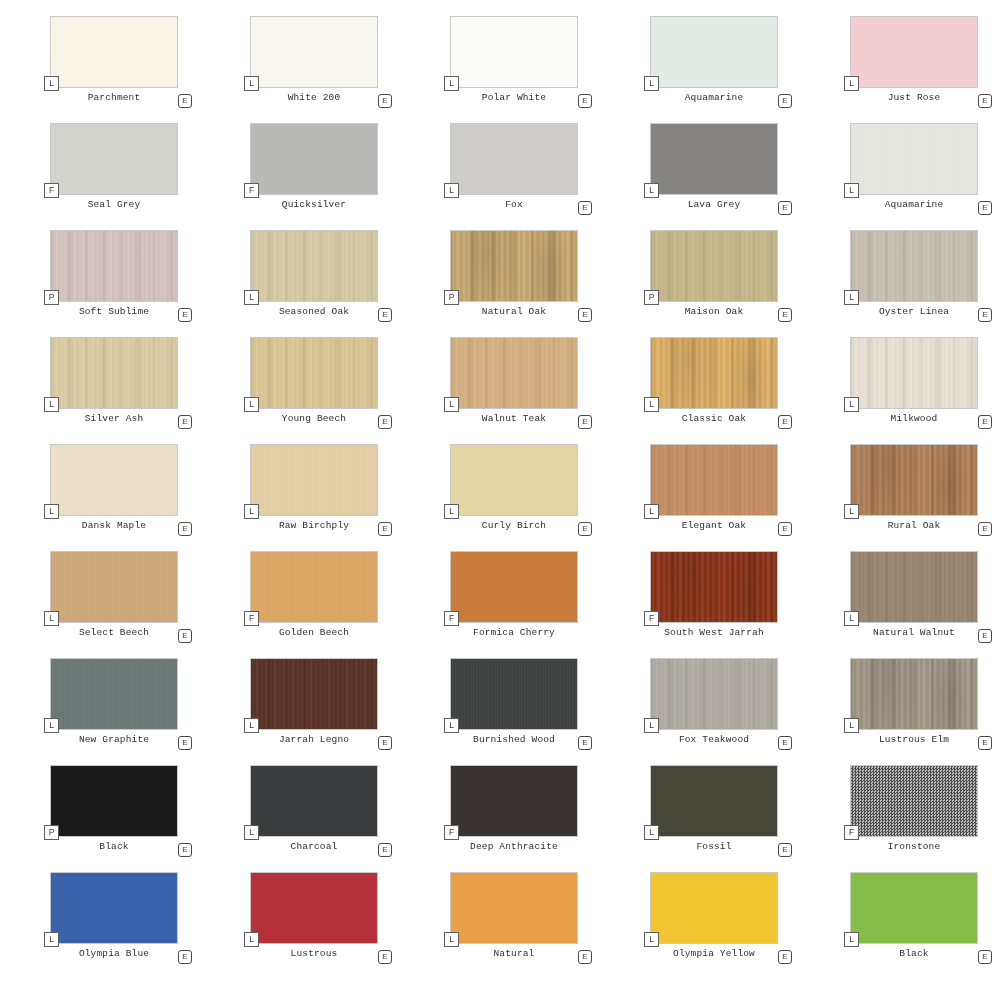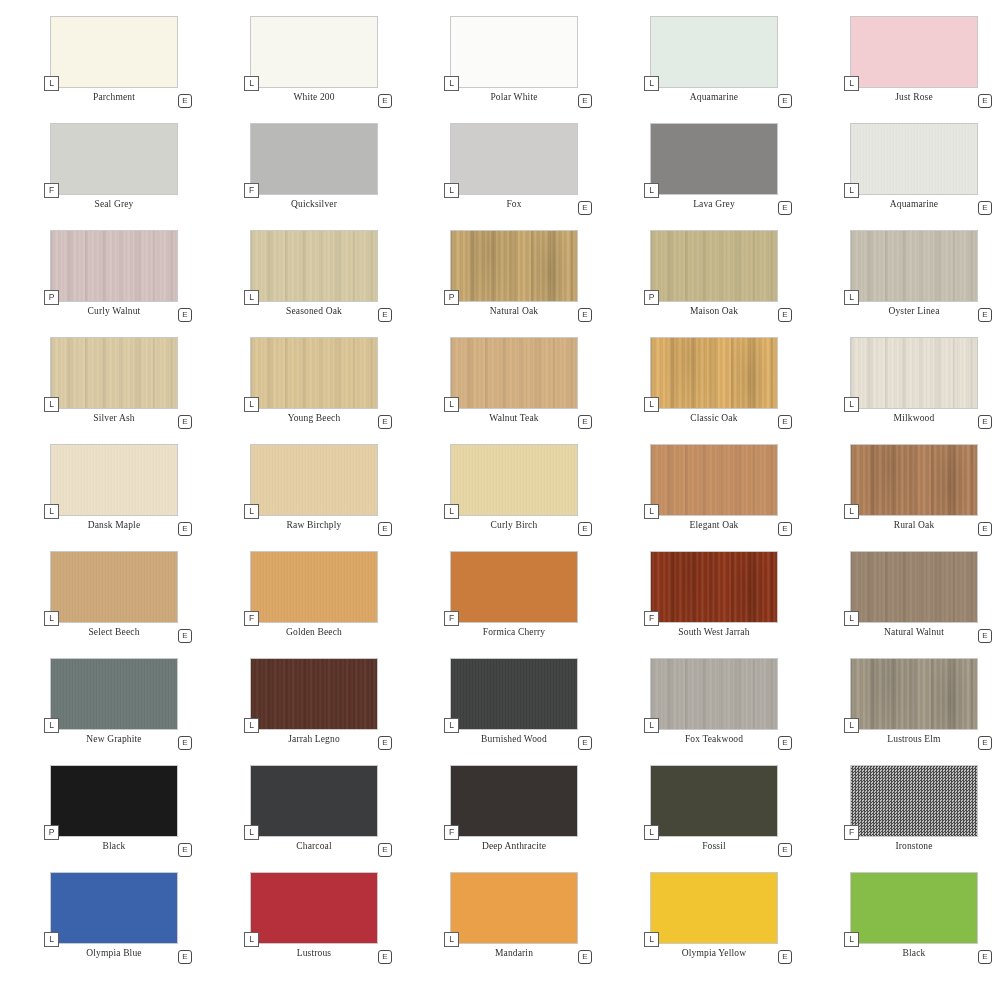"Parchment" .swatch-label { font-family: Liberation Serif, serif -> Liberation Mono, monospace }
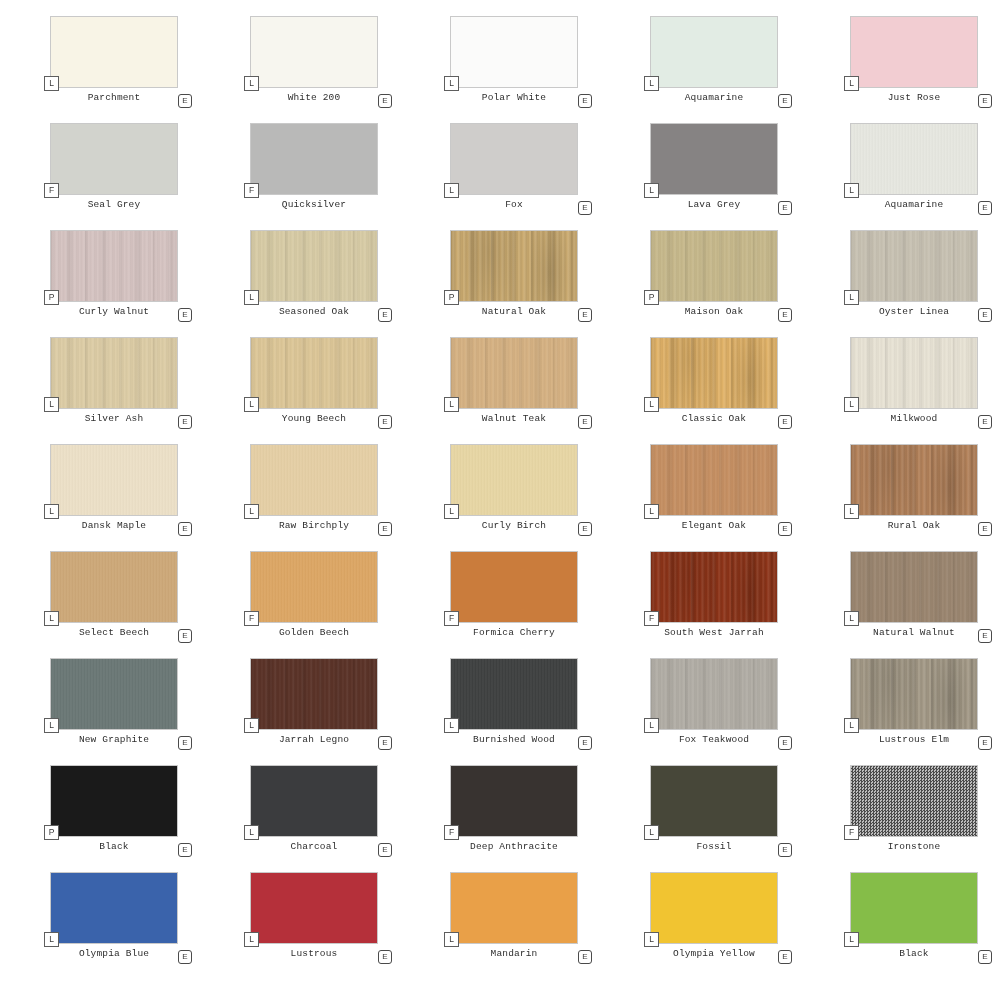"Curly Walnut" div.swatch-label { text: Curly Walnut -> Soft Sublime }
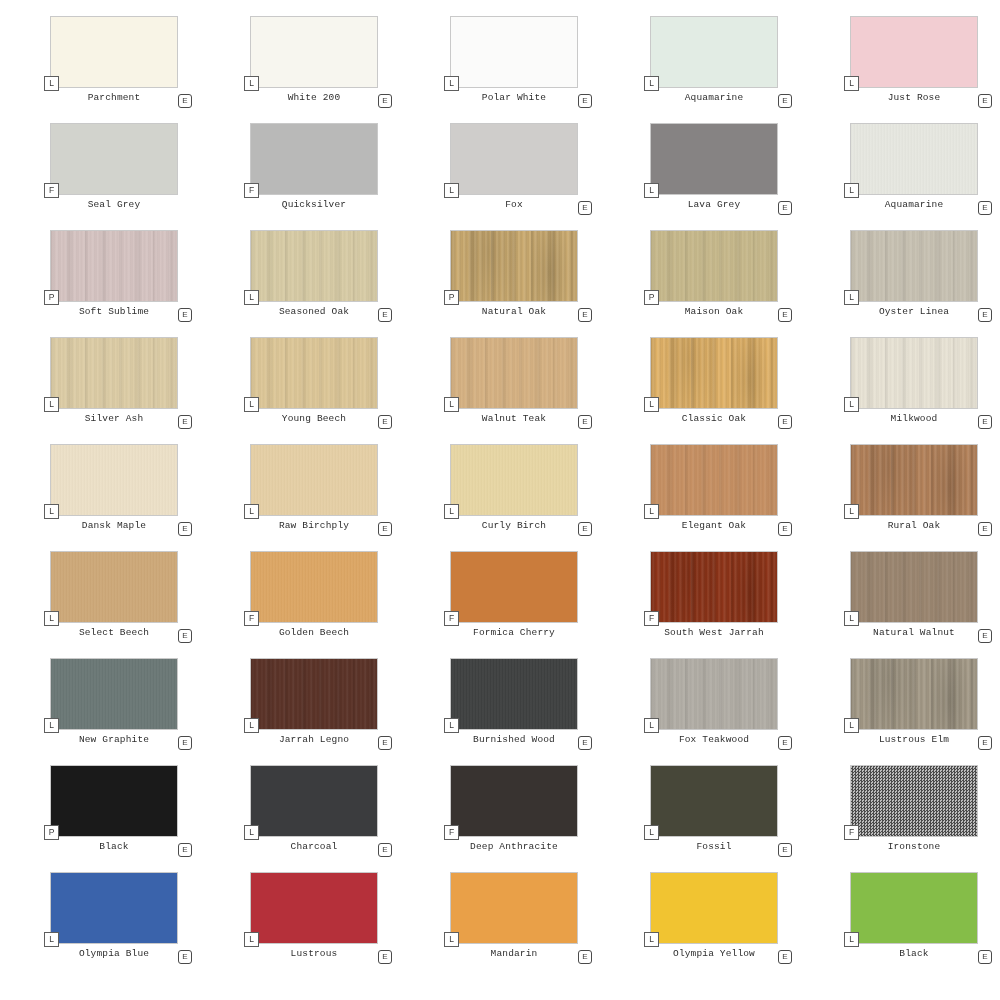"Mandarin" div.swatch-label { text: Mandarin -> Natural }
